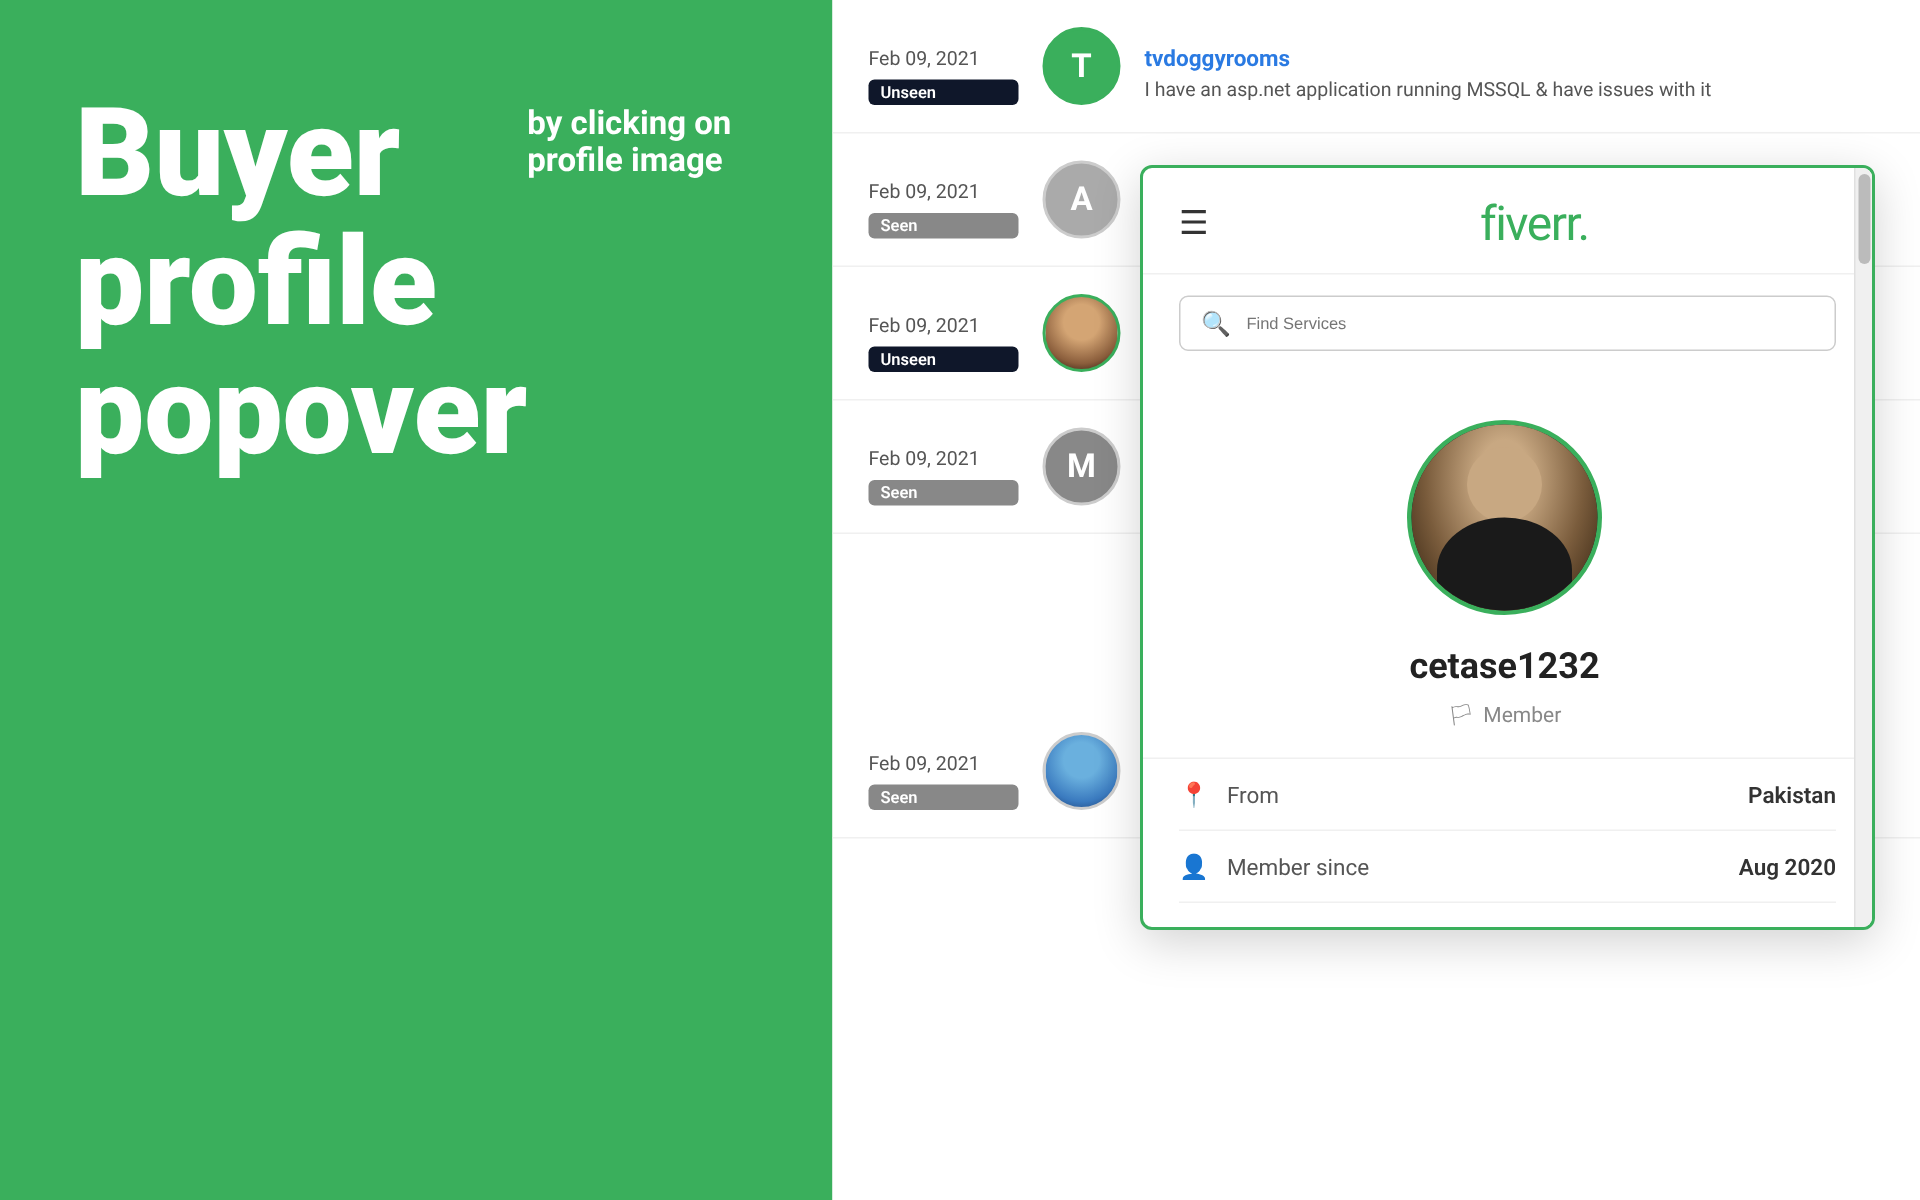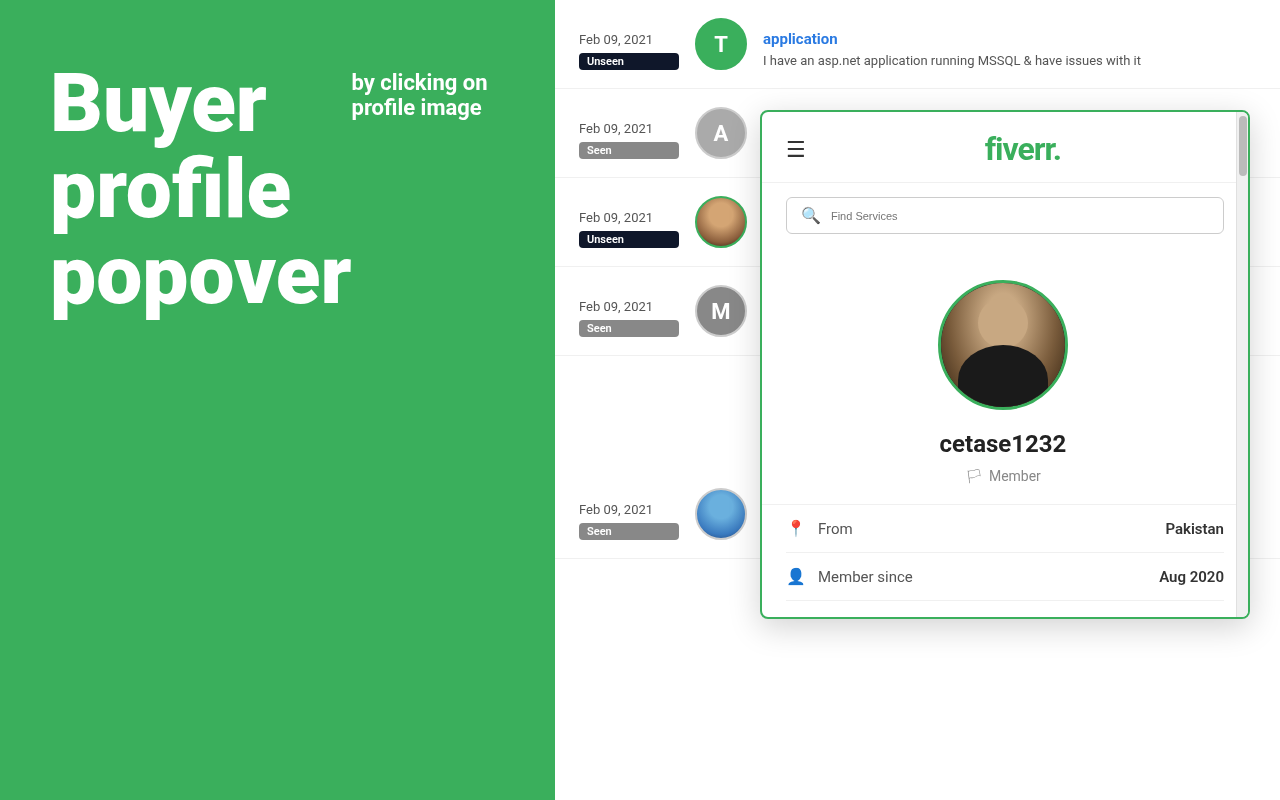"application" div.message-username { text: application -> tvdoggyrooms }
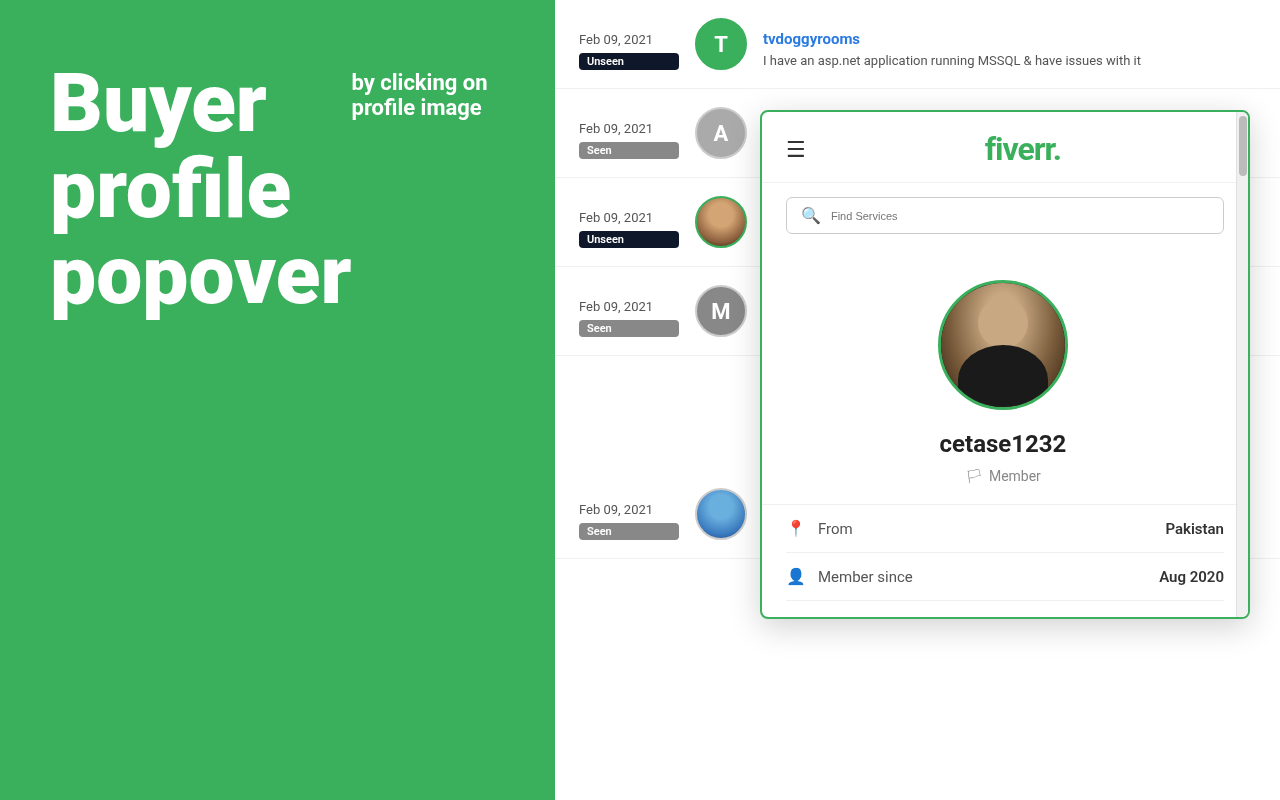"fiverr." .fiverr-logo { font-weight: 700 -> 400 }
